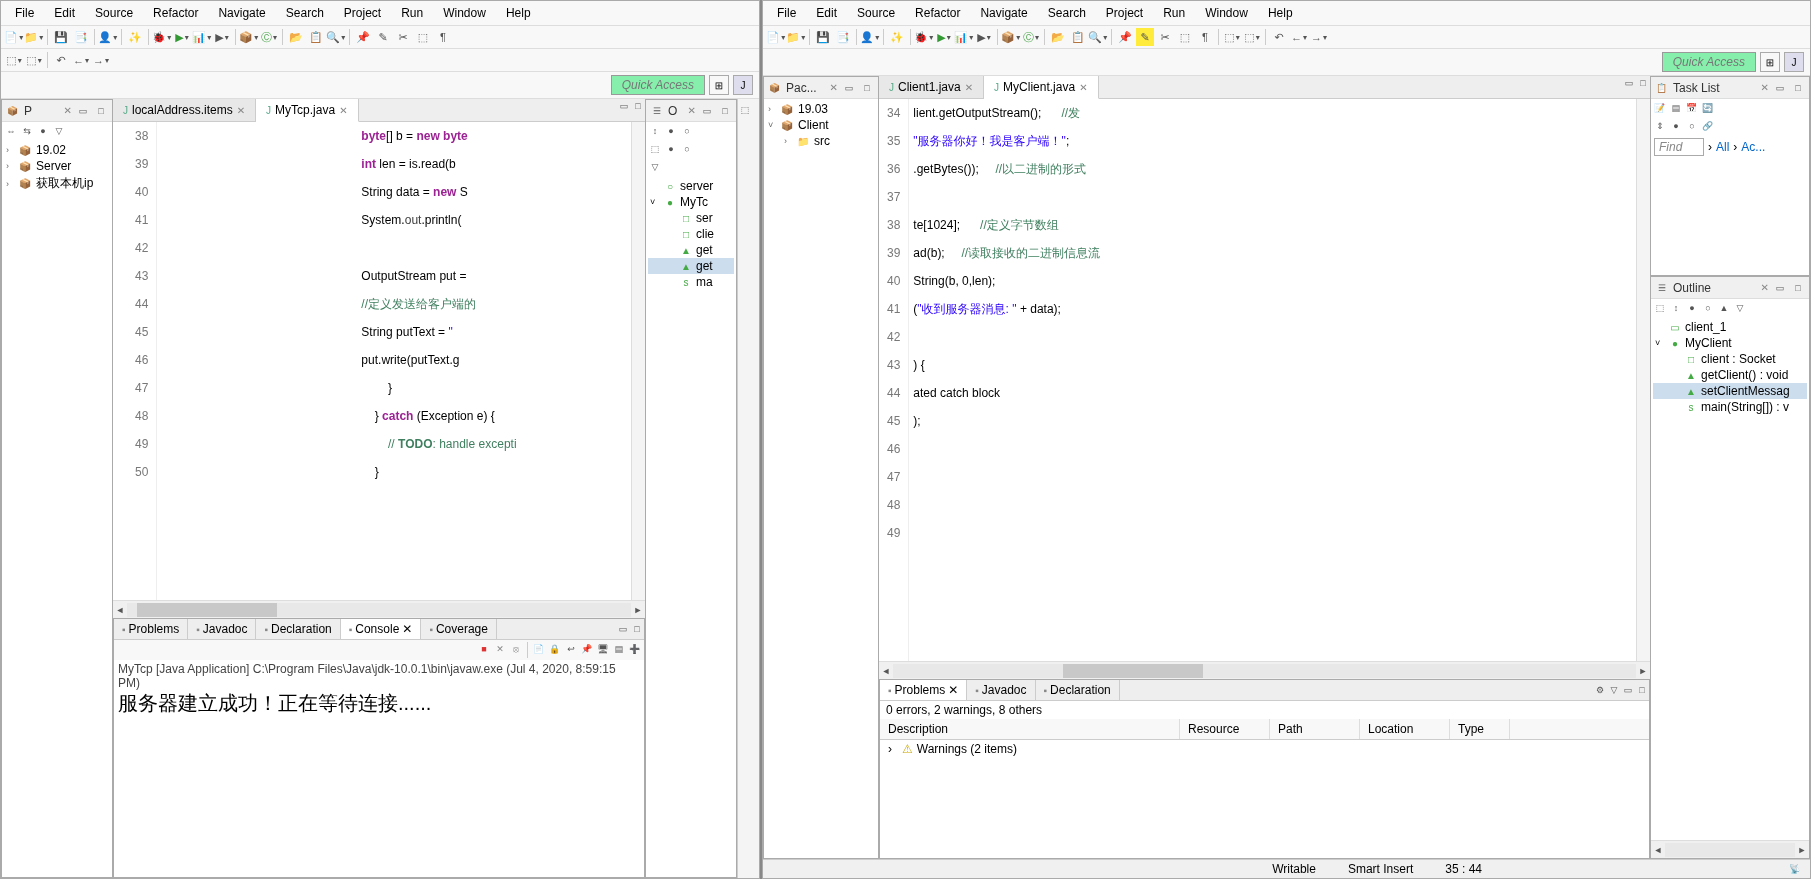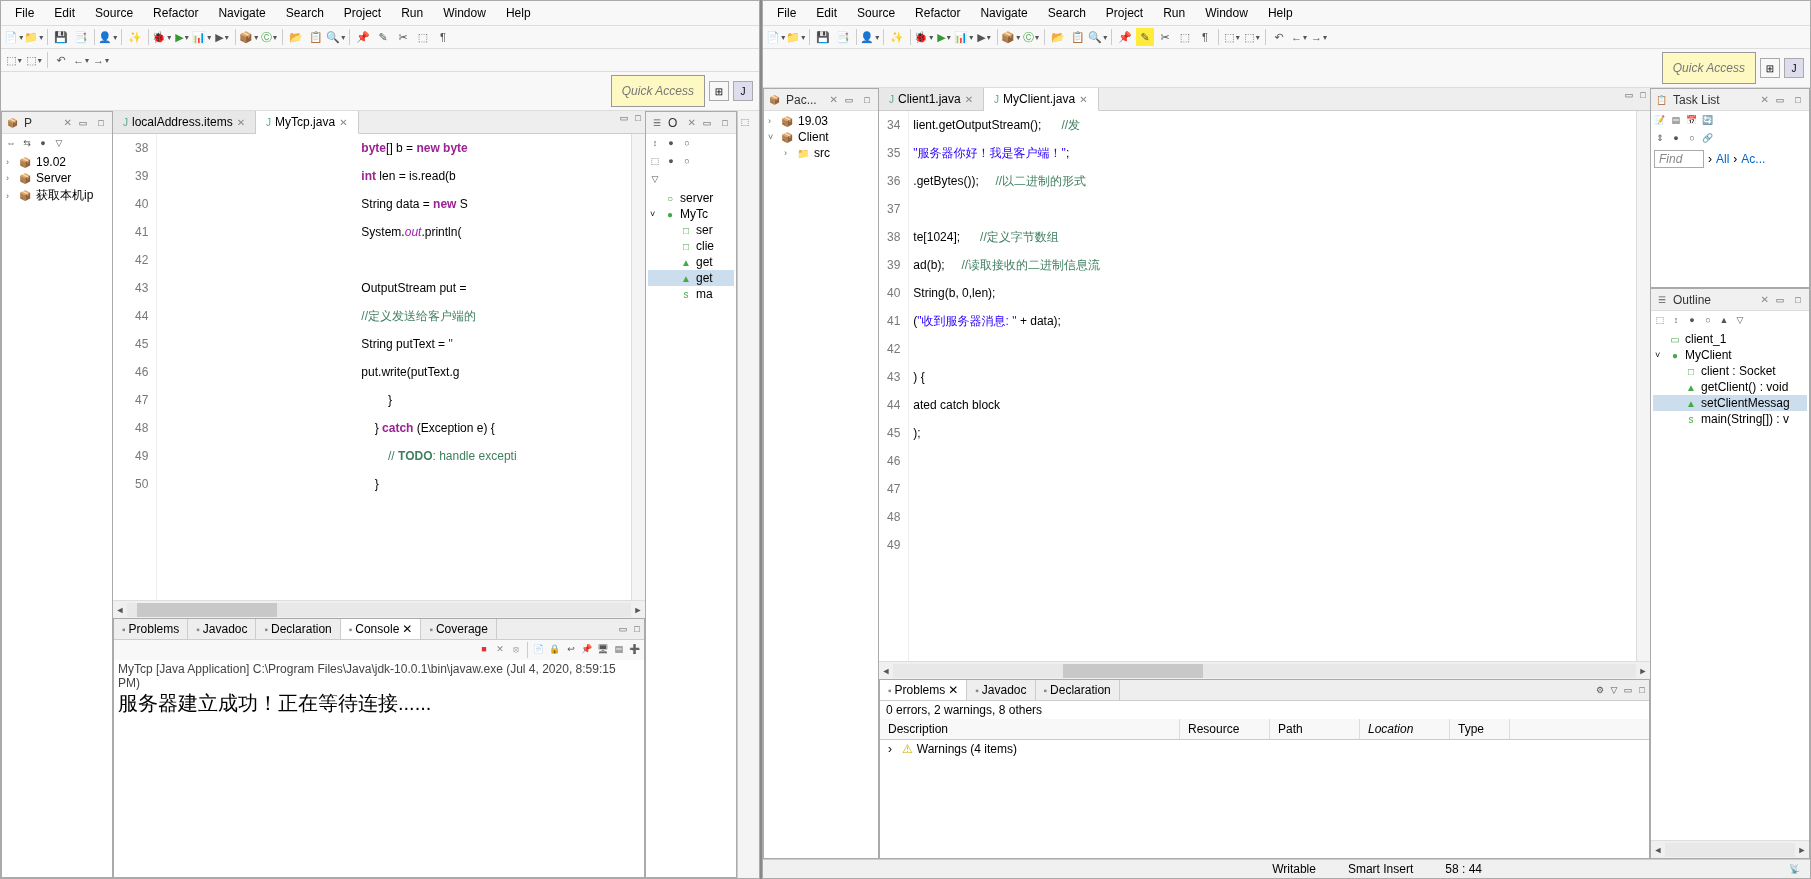"Quick Access" .qa-box { background: #fef9c3 -> #86efac; padding: 8px 10px -> 2px 10px }
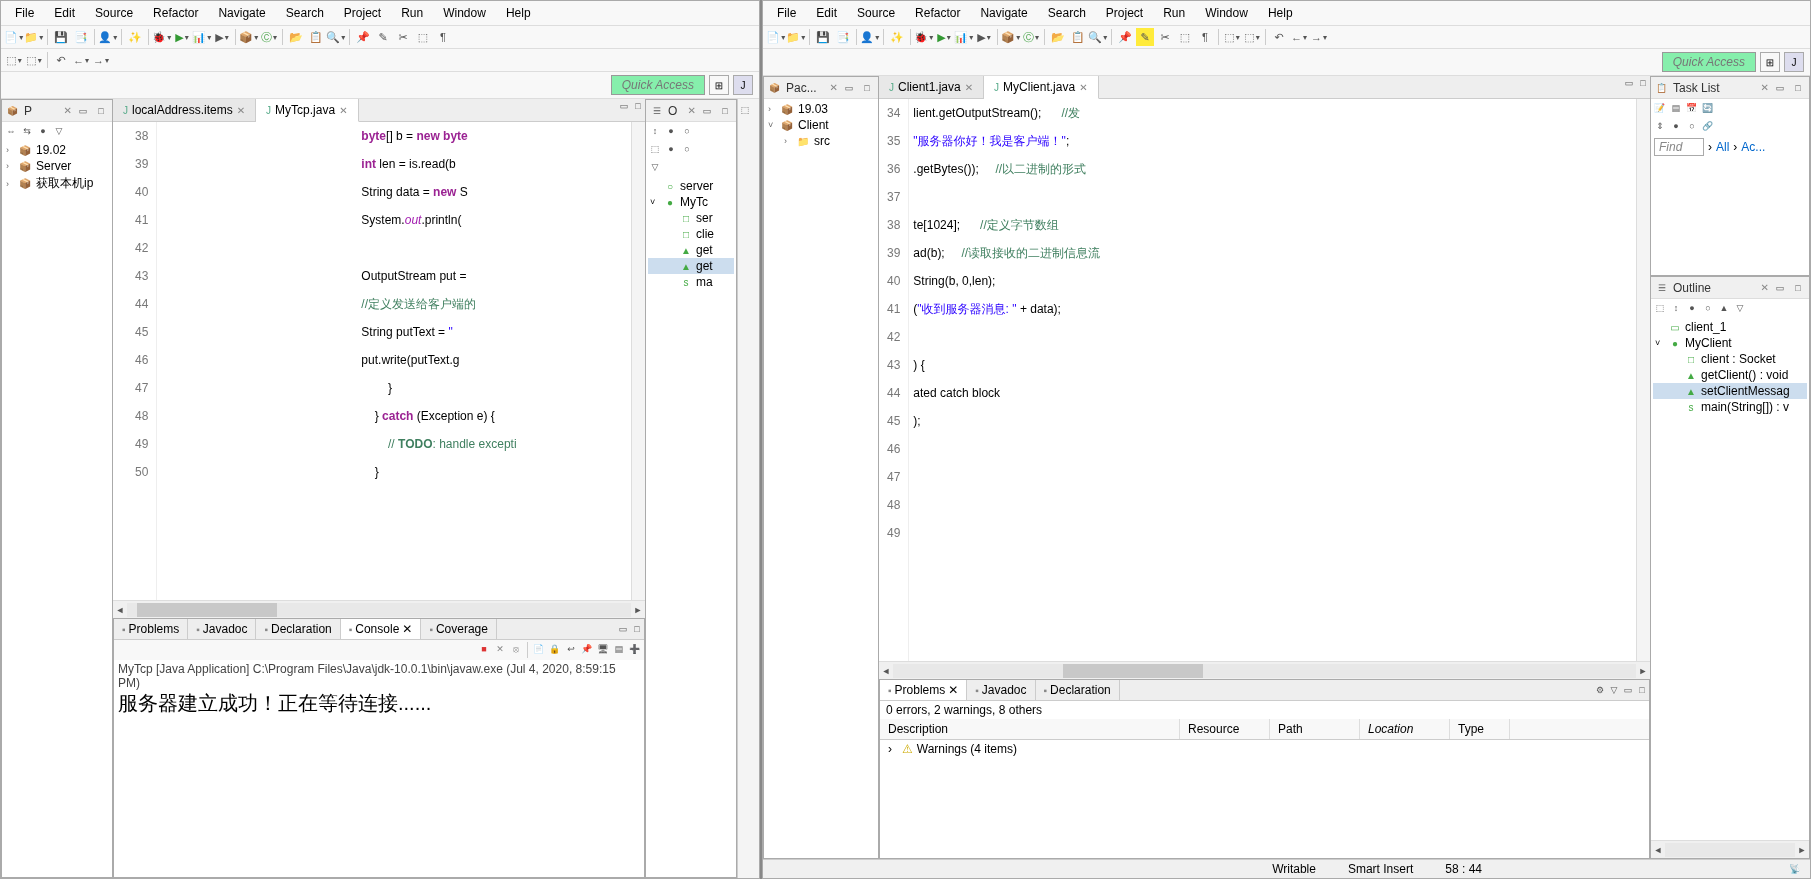"out" .fl { color: #a21caf -> #404040; font-style: italic -> none }
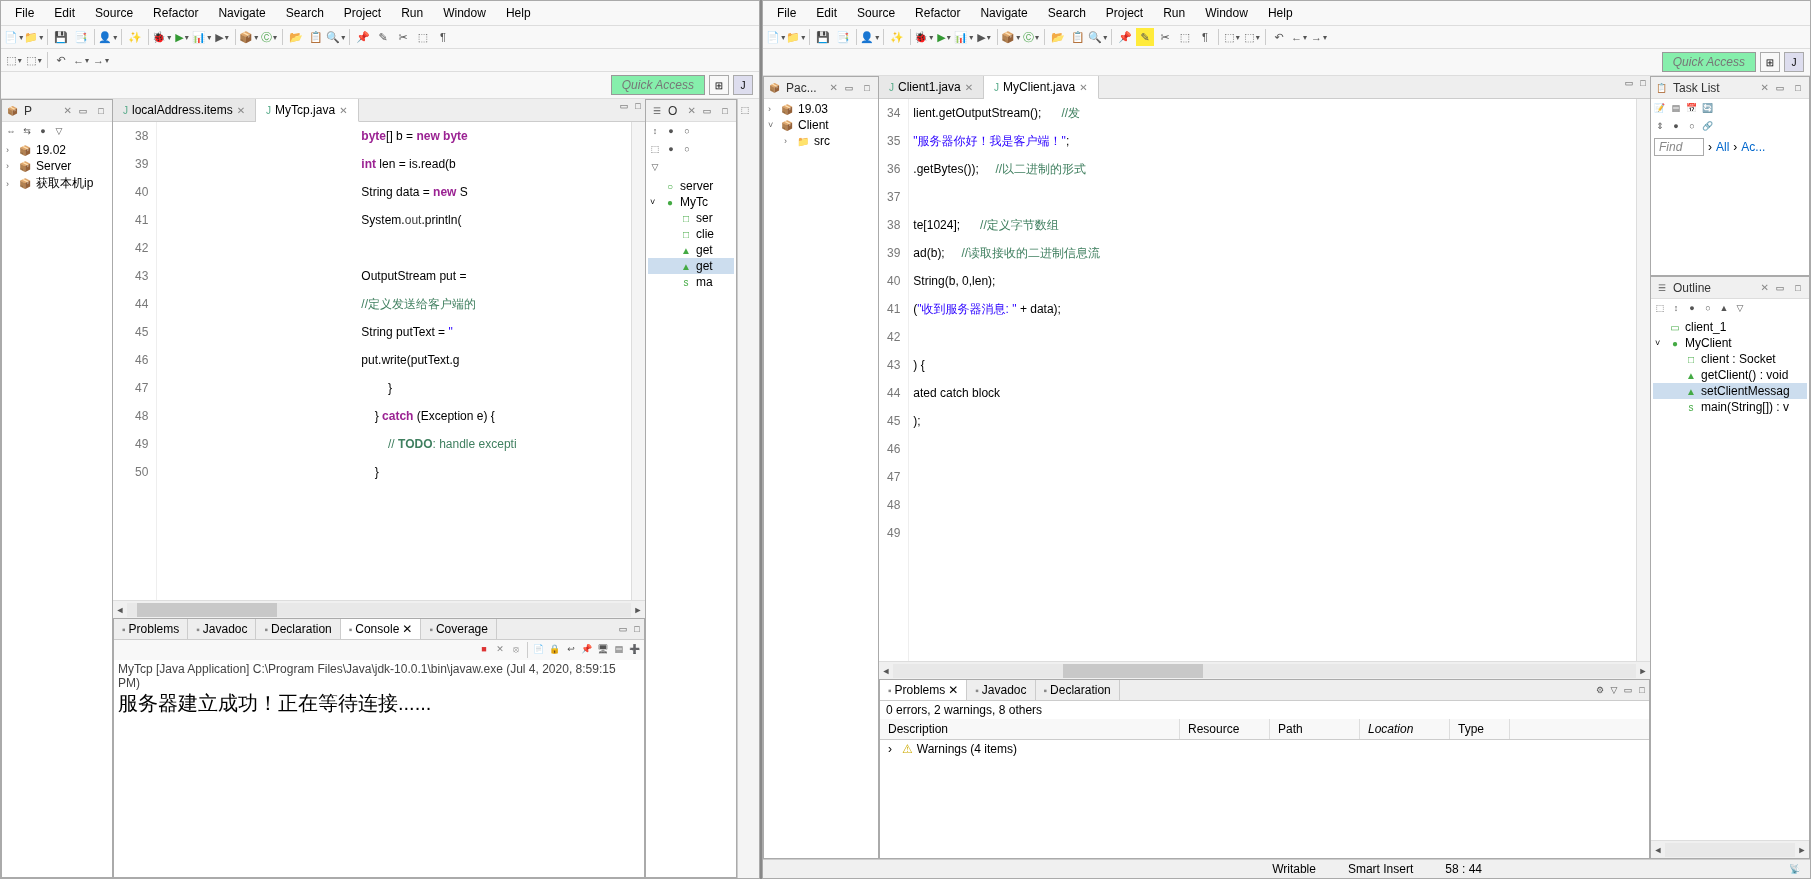"Location" div { font-style: italic -> none }
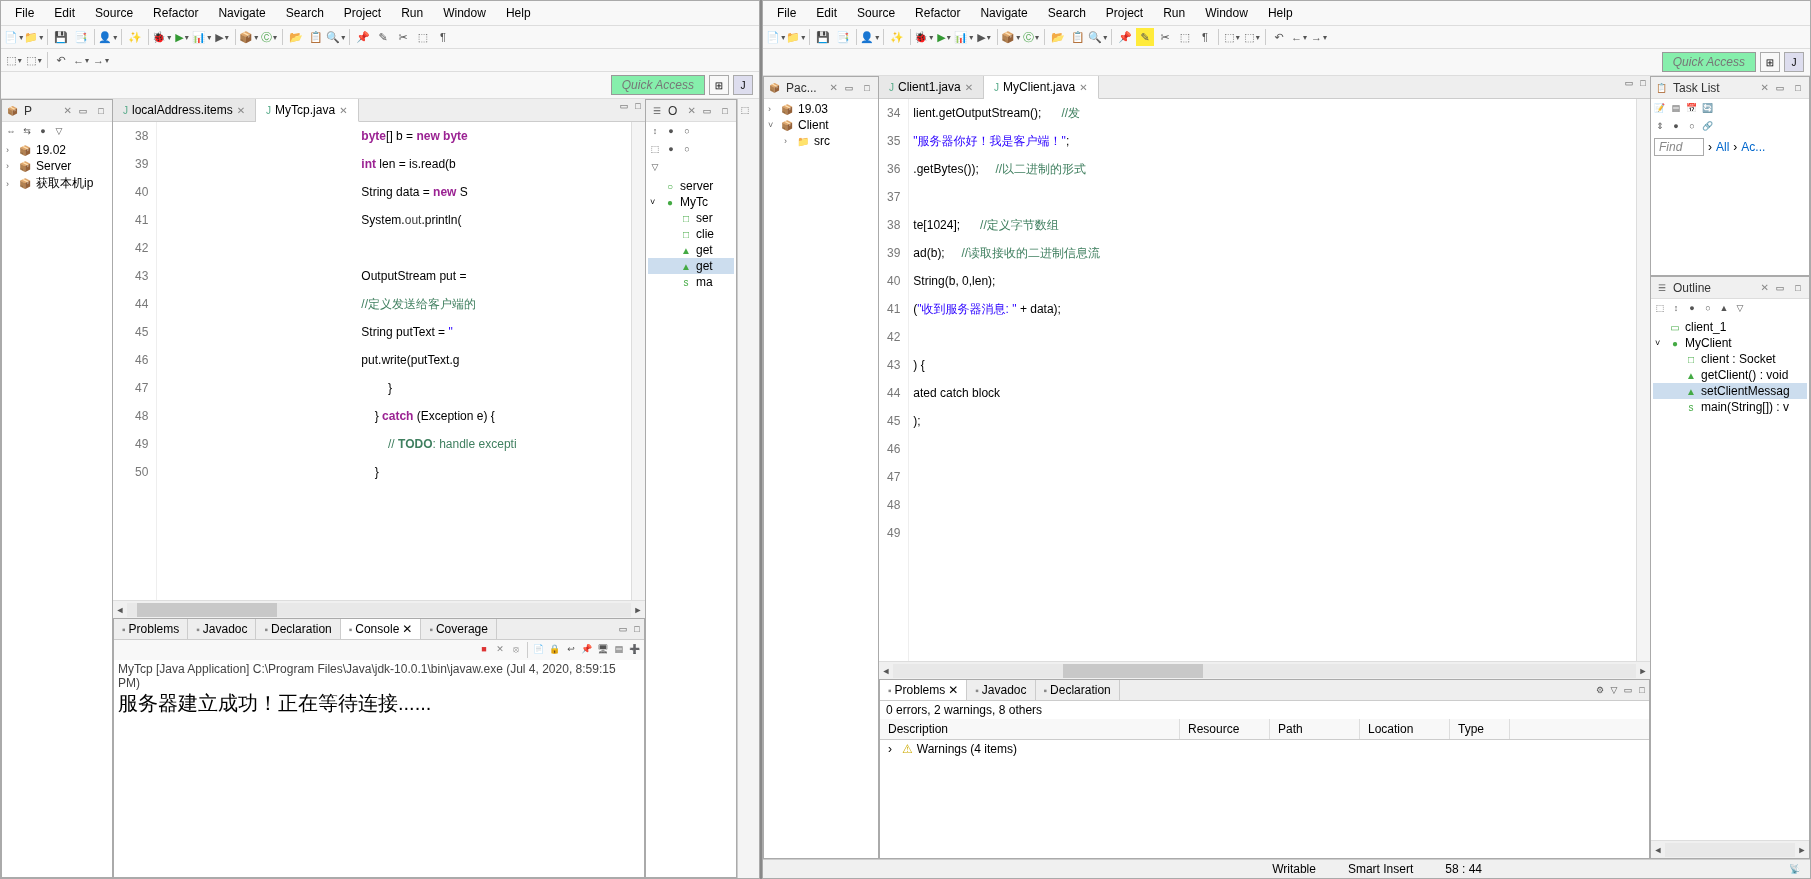"Warnings (4 items)" span { text: 4 -> 2 }
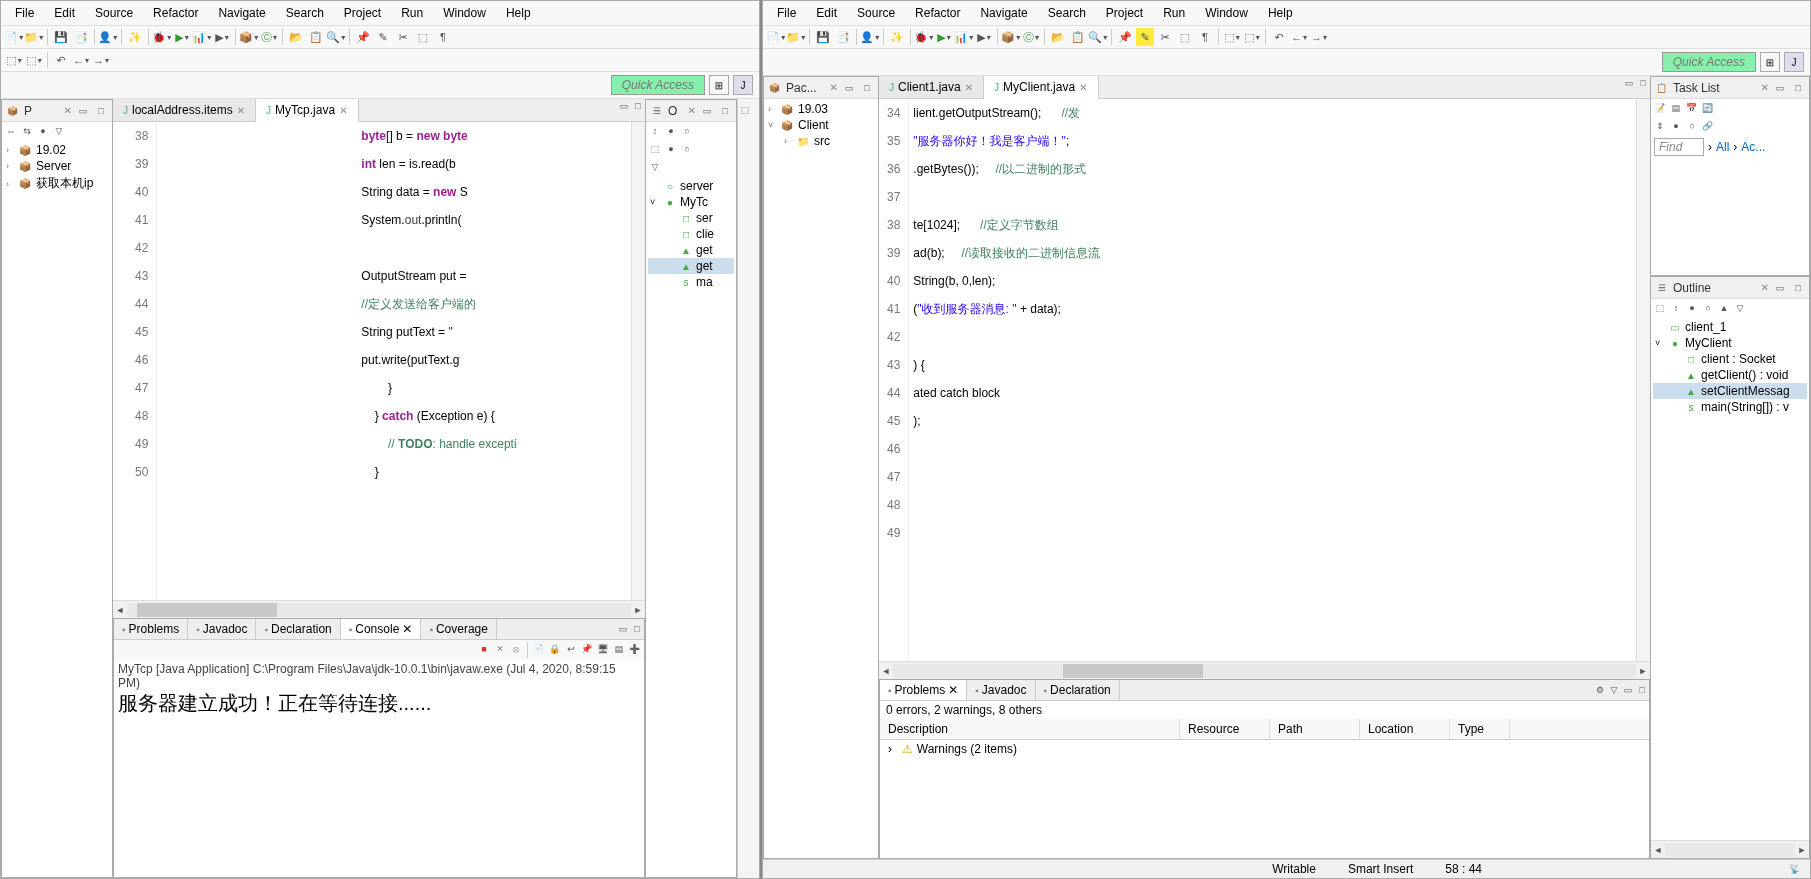"58 : 44" span { text: 58 -> 35 }
